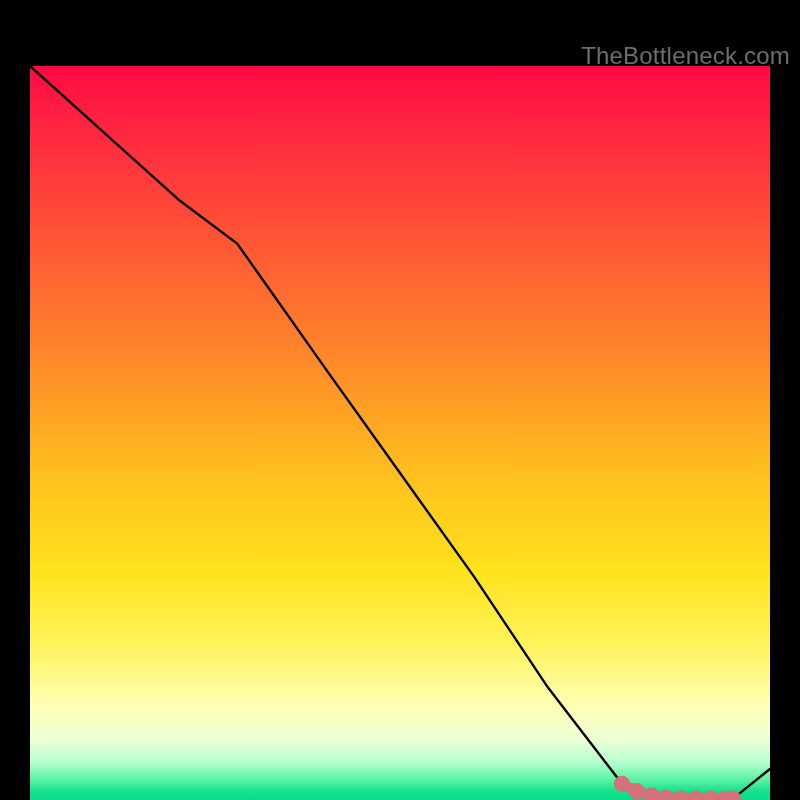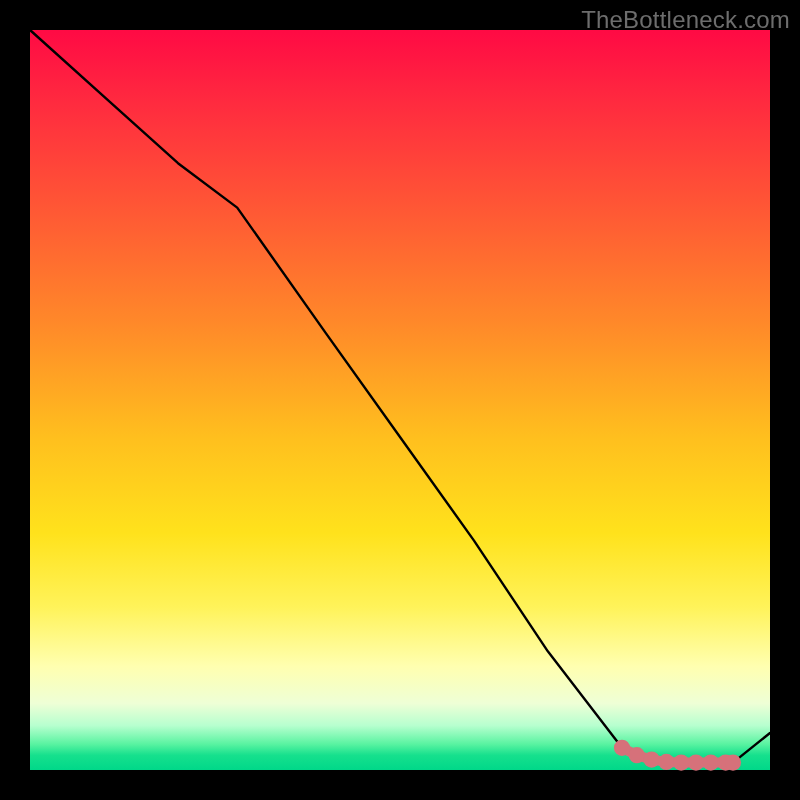"TheBottleneck.com" .frame { margin-top: none -> 36px }
